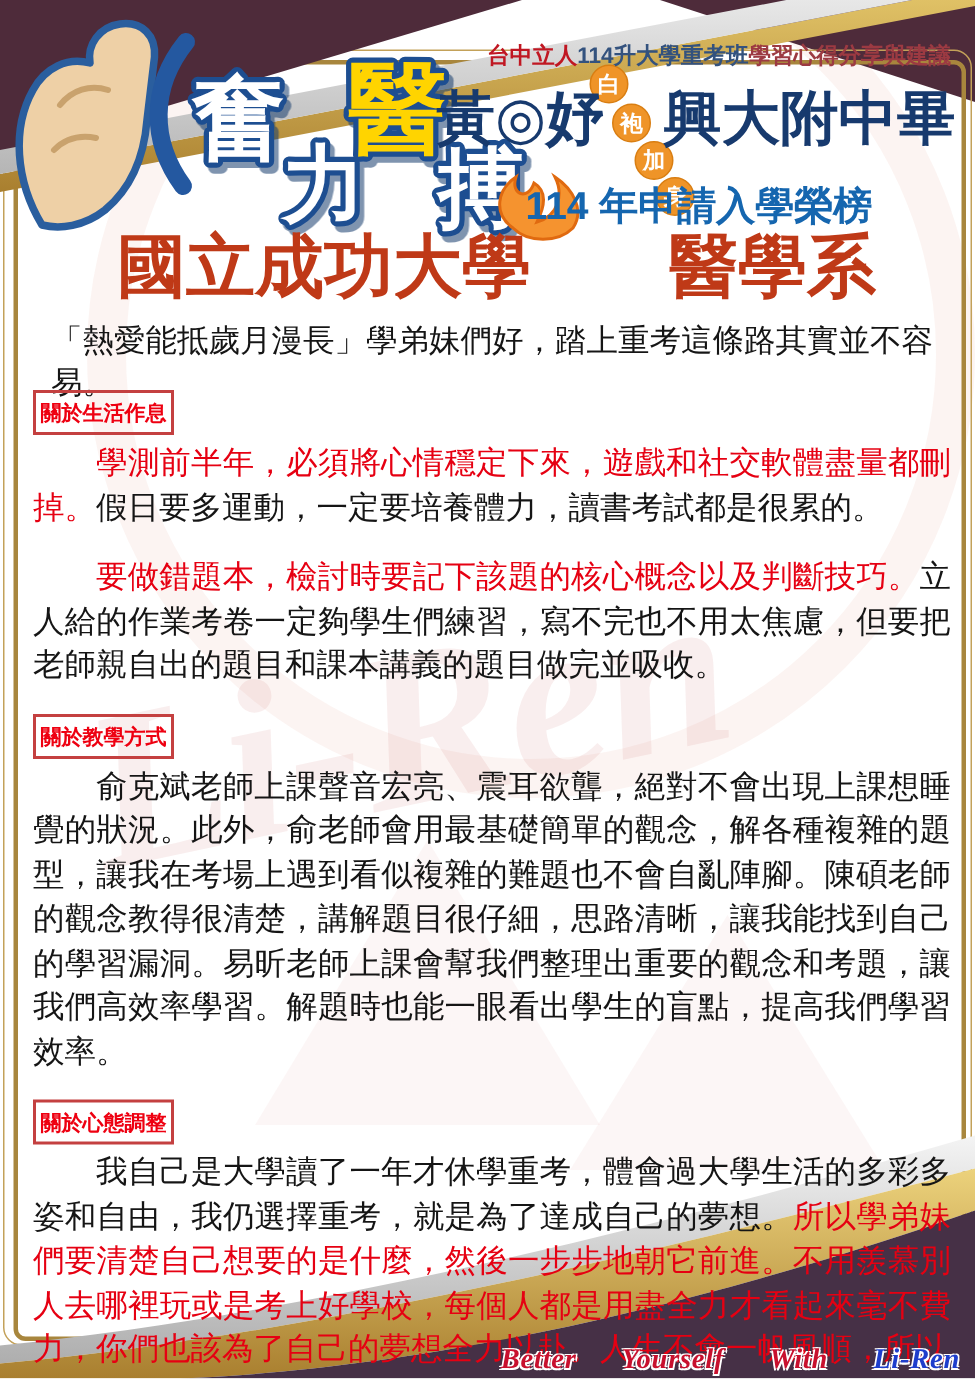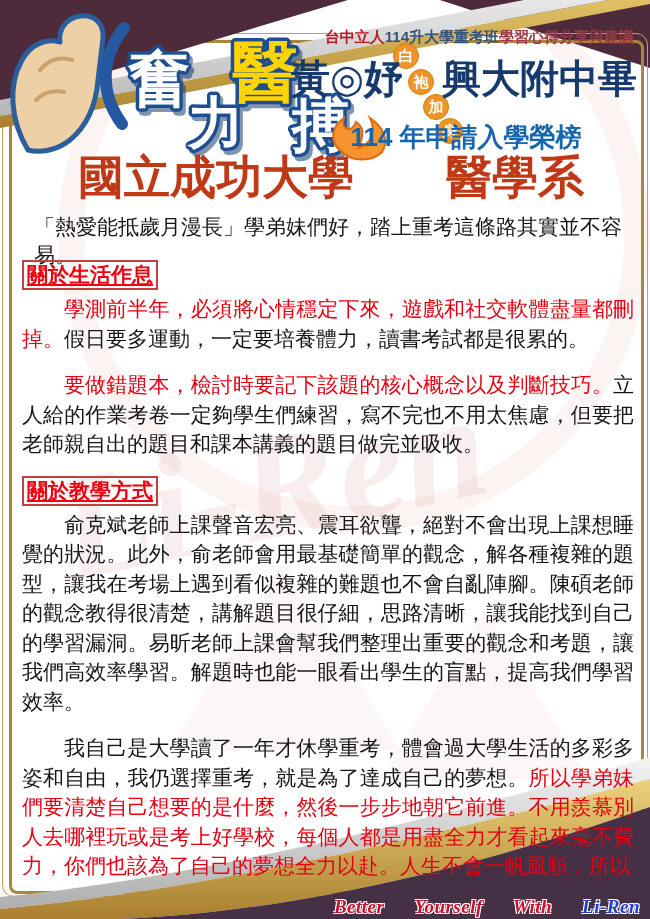"關於生活作息" .sec-title { font-size: 21px -> 14px; text-decoration: underline -> none }
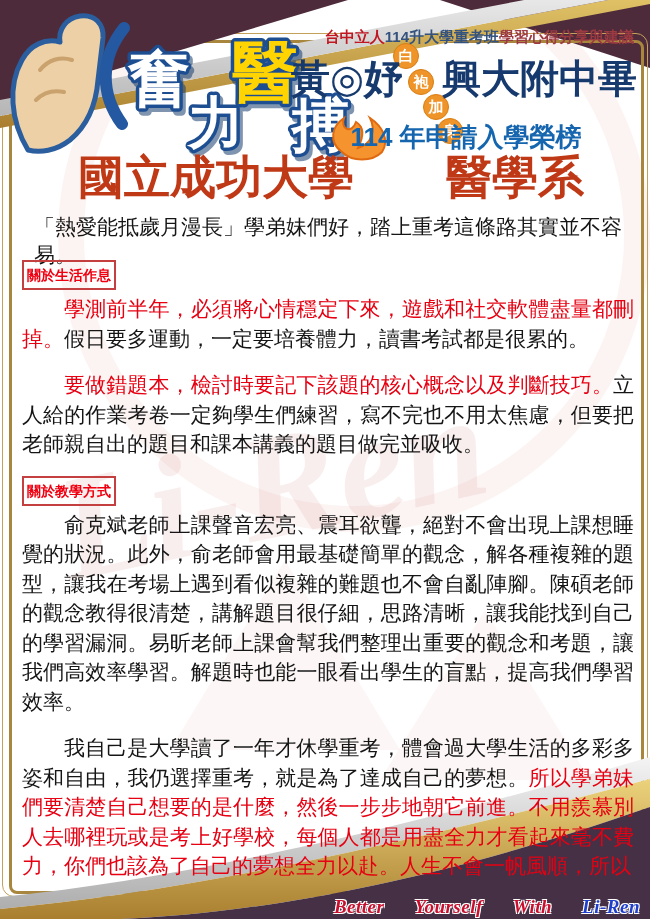"關於心態調整" span.sec-title { html: none -> <span>關於心態調整</span> }
